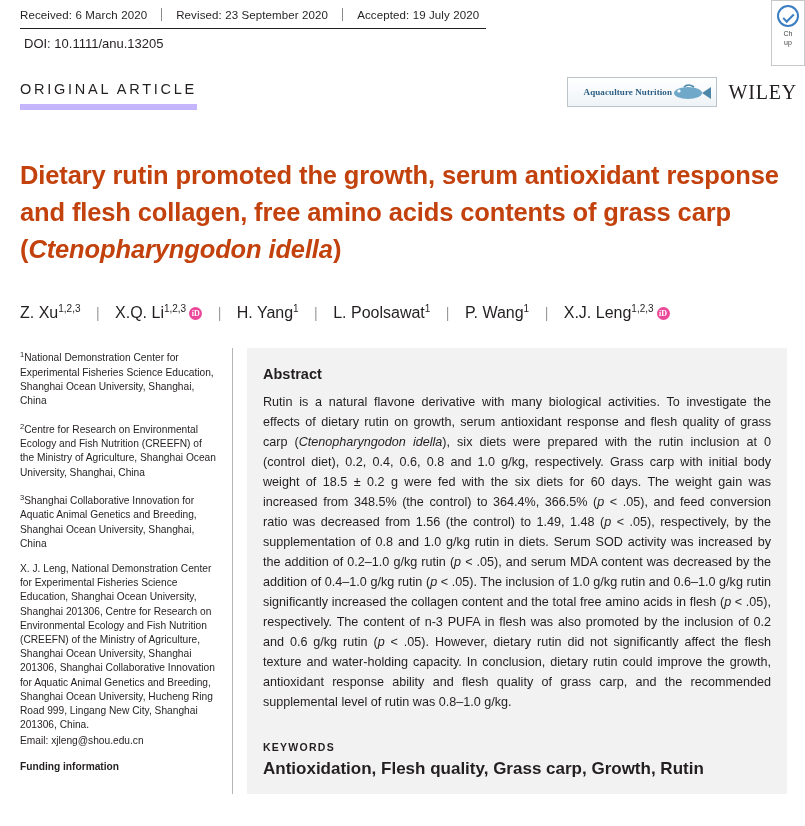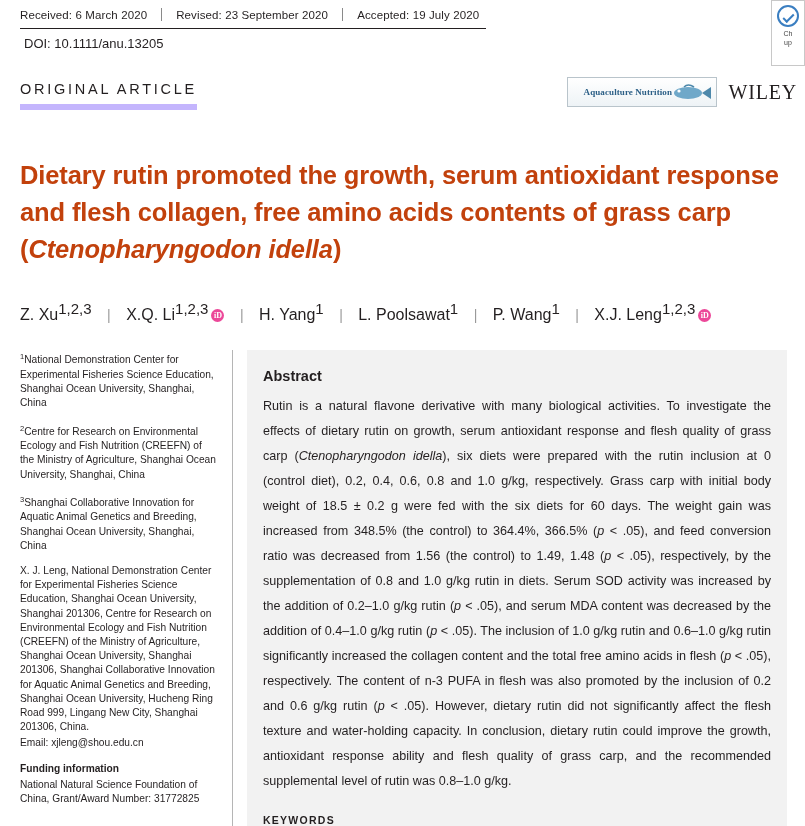"1,2,3" .authors sup { font-size: 15px -> 10px }
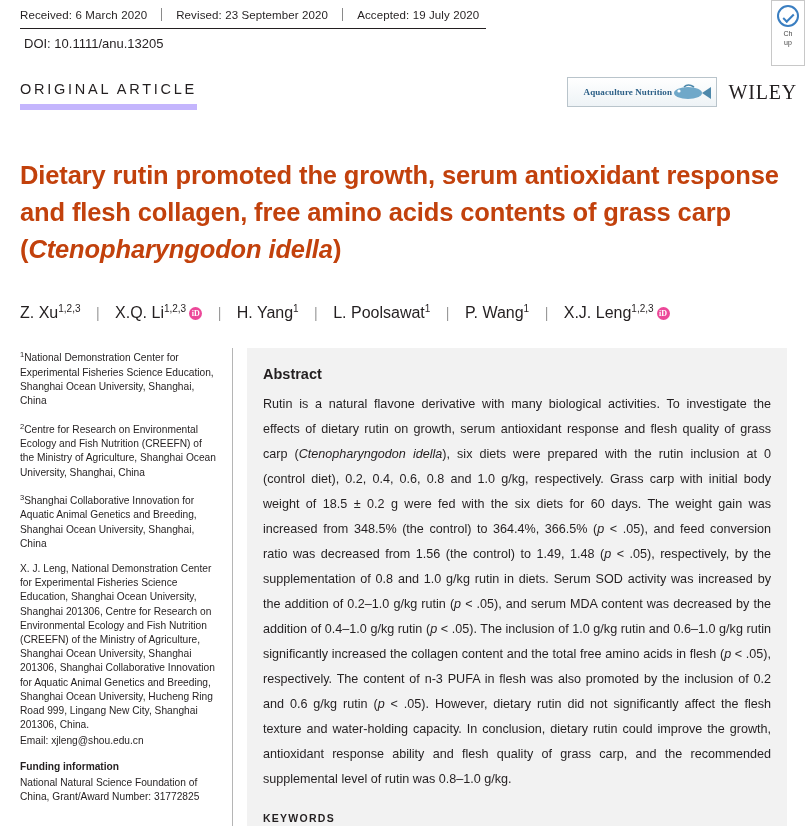"Rutin is a natural flavone" .abstract-text { line-height: 25px -> 20px }
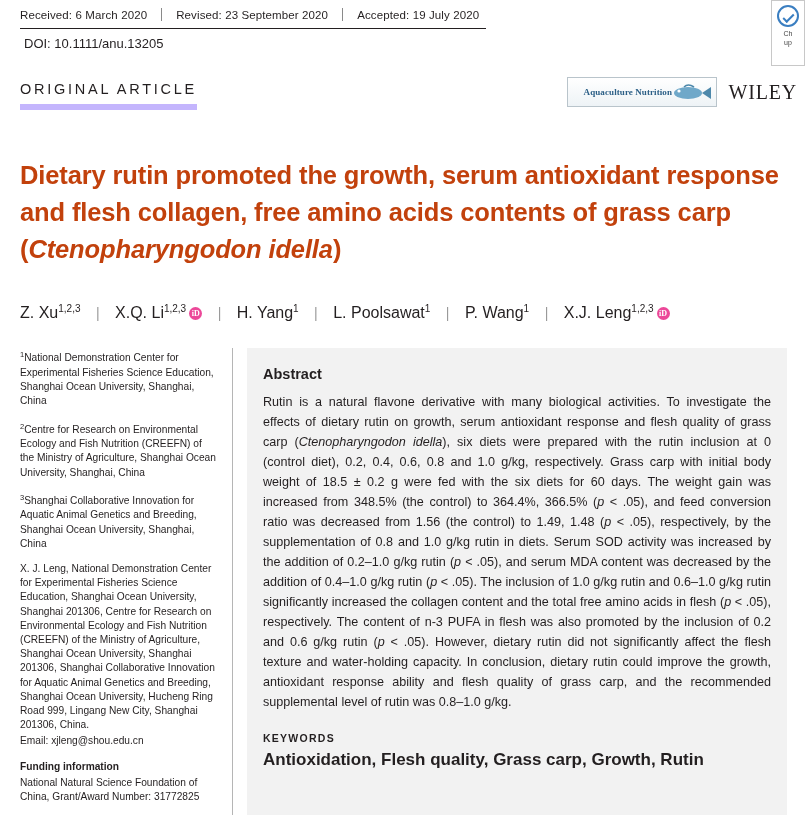"KEYWORDS" .kw-head { margin-top: 20px -> 29px }
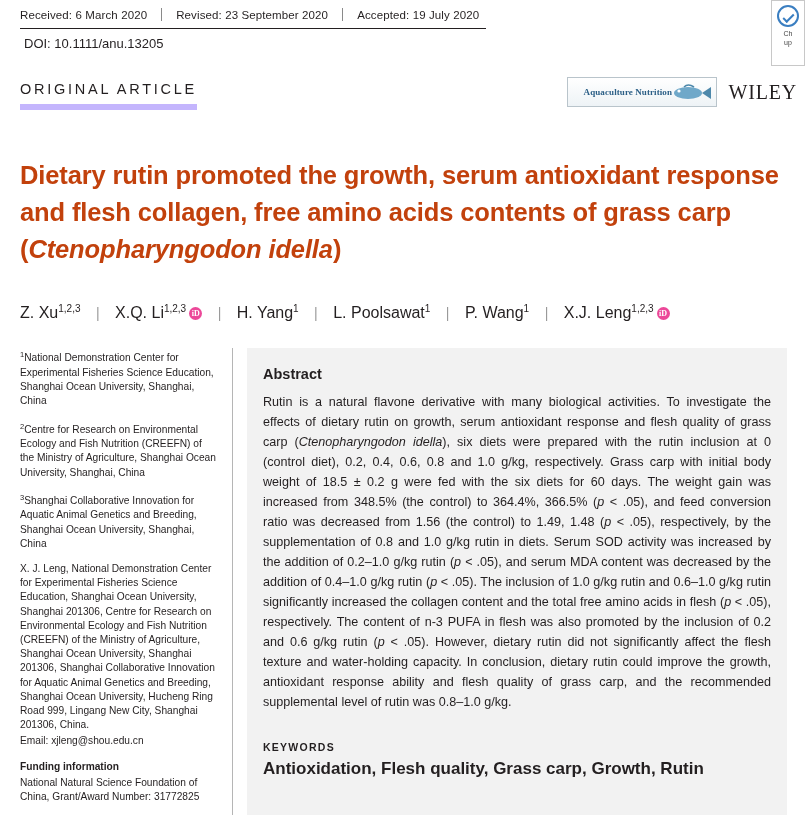"National Natural Science Foundation of" p { html: <p>National Natural Science Foundation of China, Grant/Award Number: 31772825</p> -> none }
